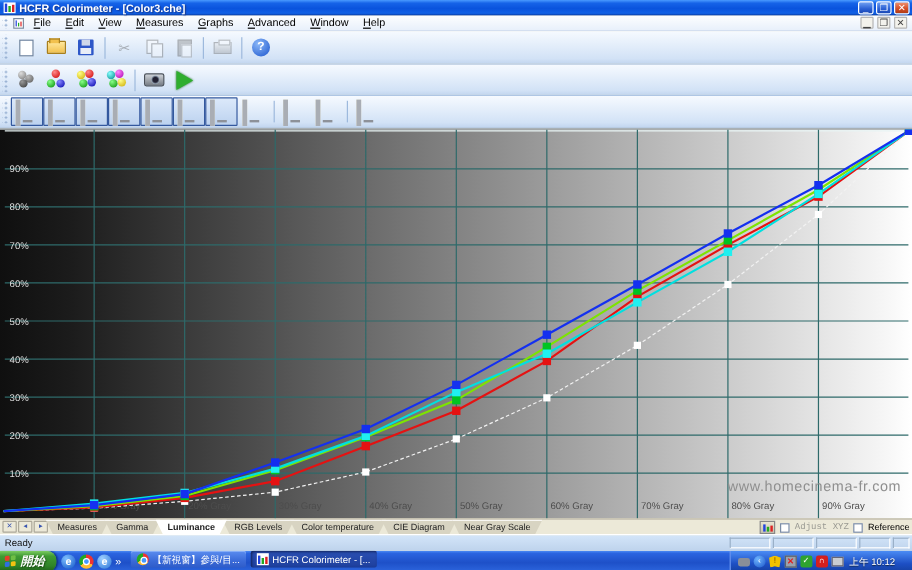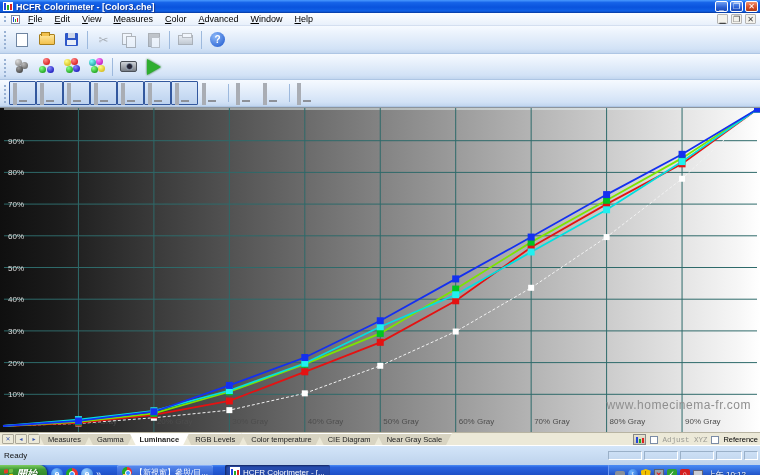"Color" span.menu-item { text: Color -> Graphs }
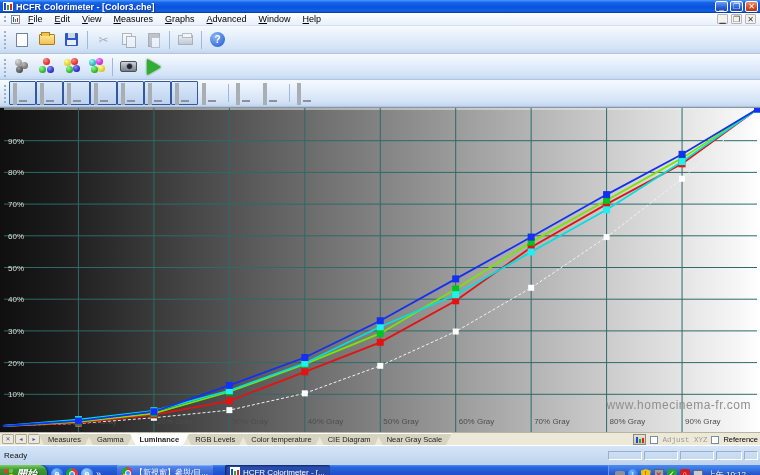"Ready" .statusbar { height: 20px -> 14px }
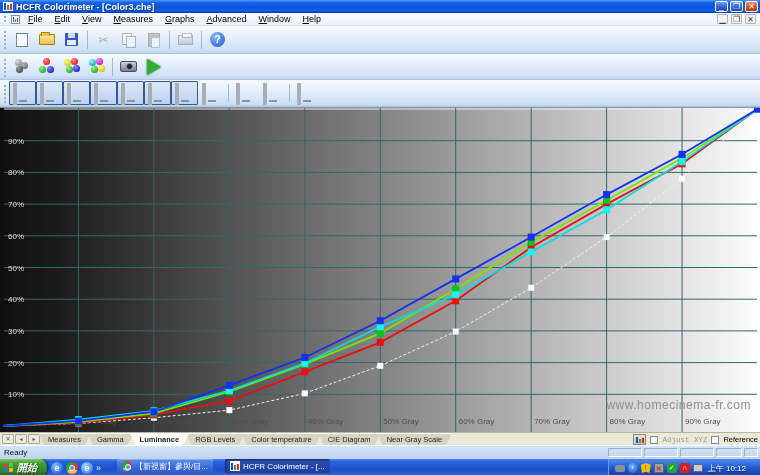"【新視窗】參與/目..." .taskbtn { margin-left: 12px -> 4px }
